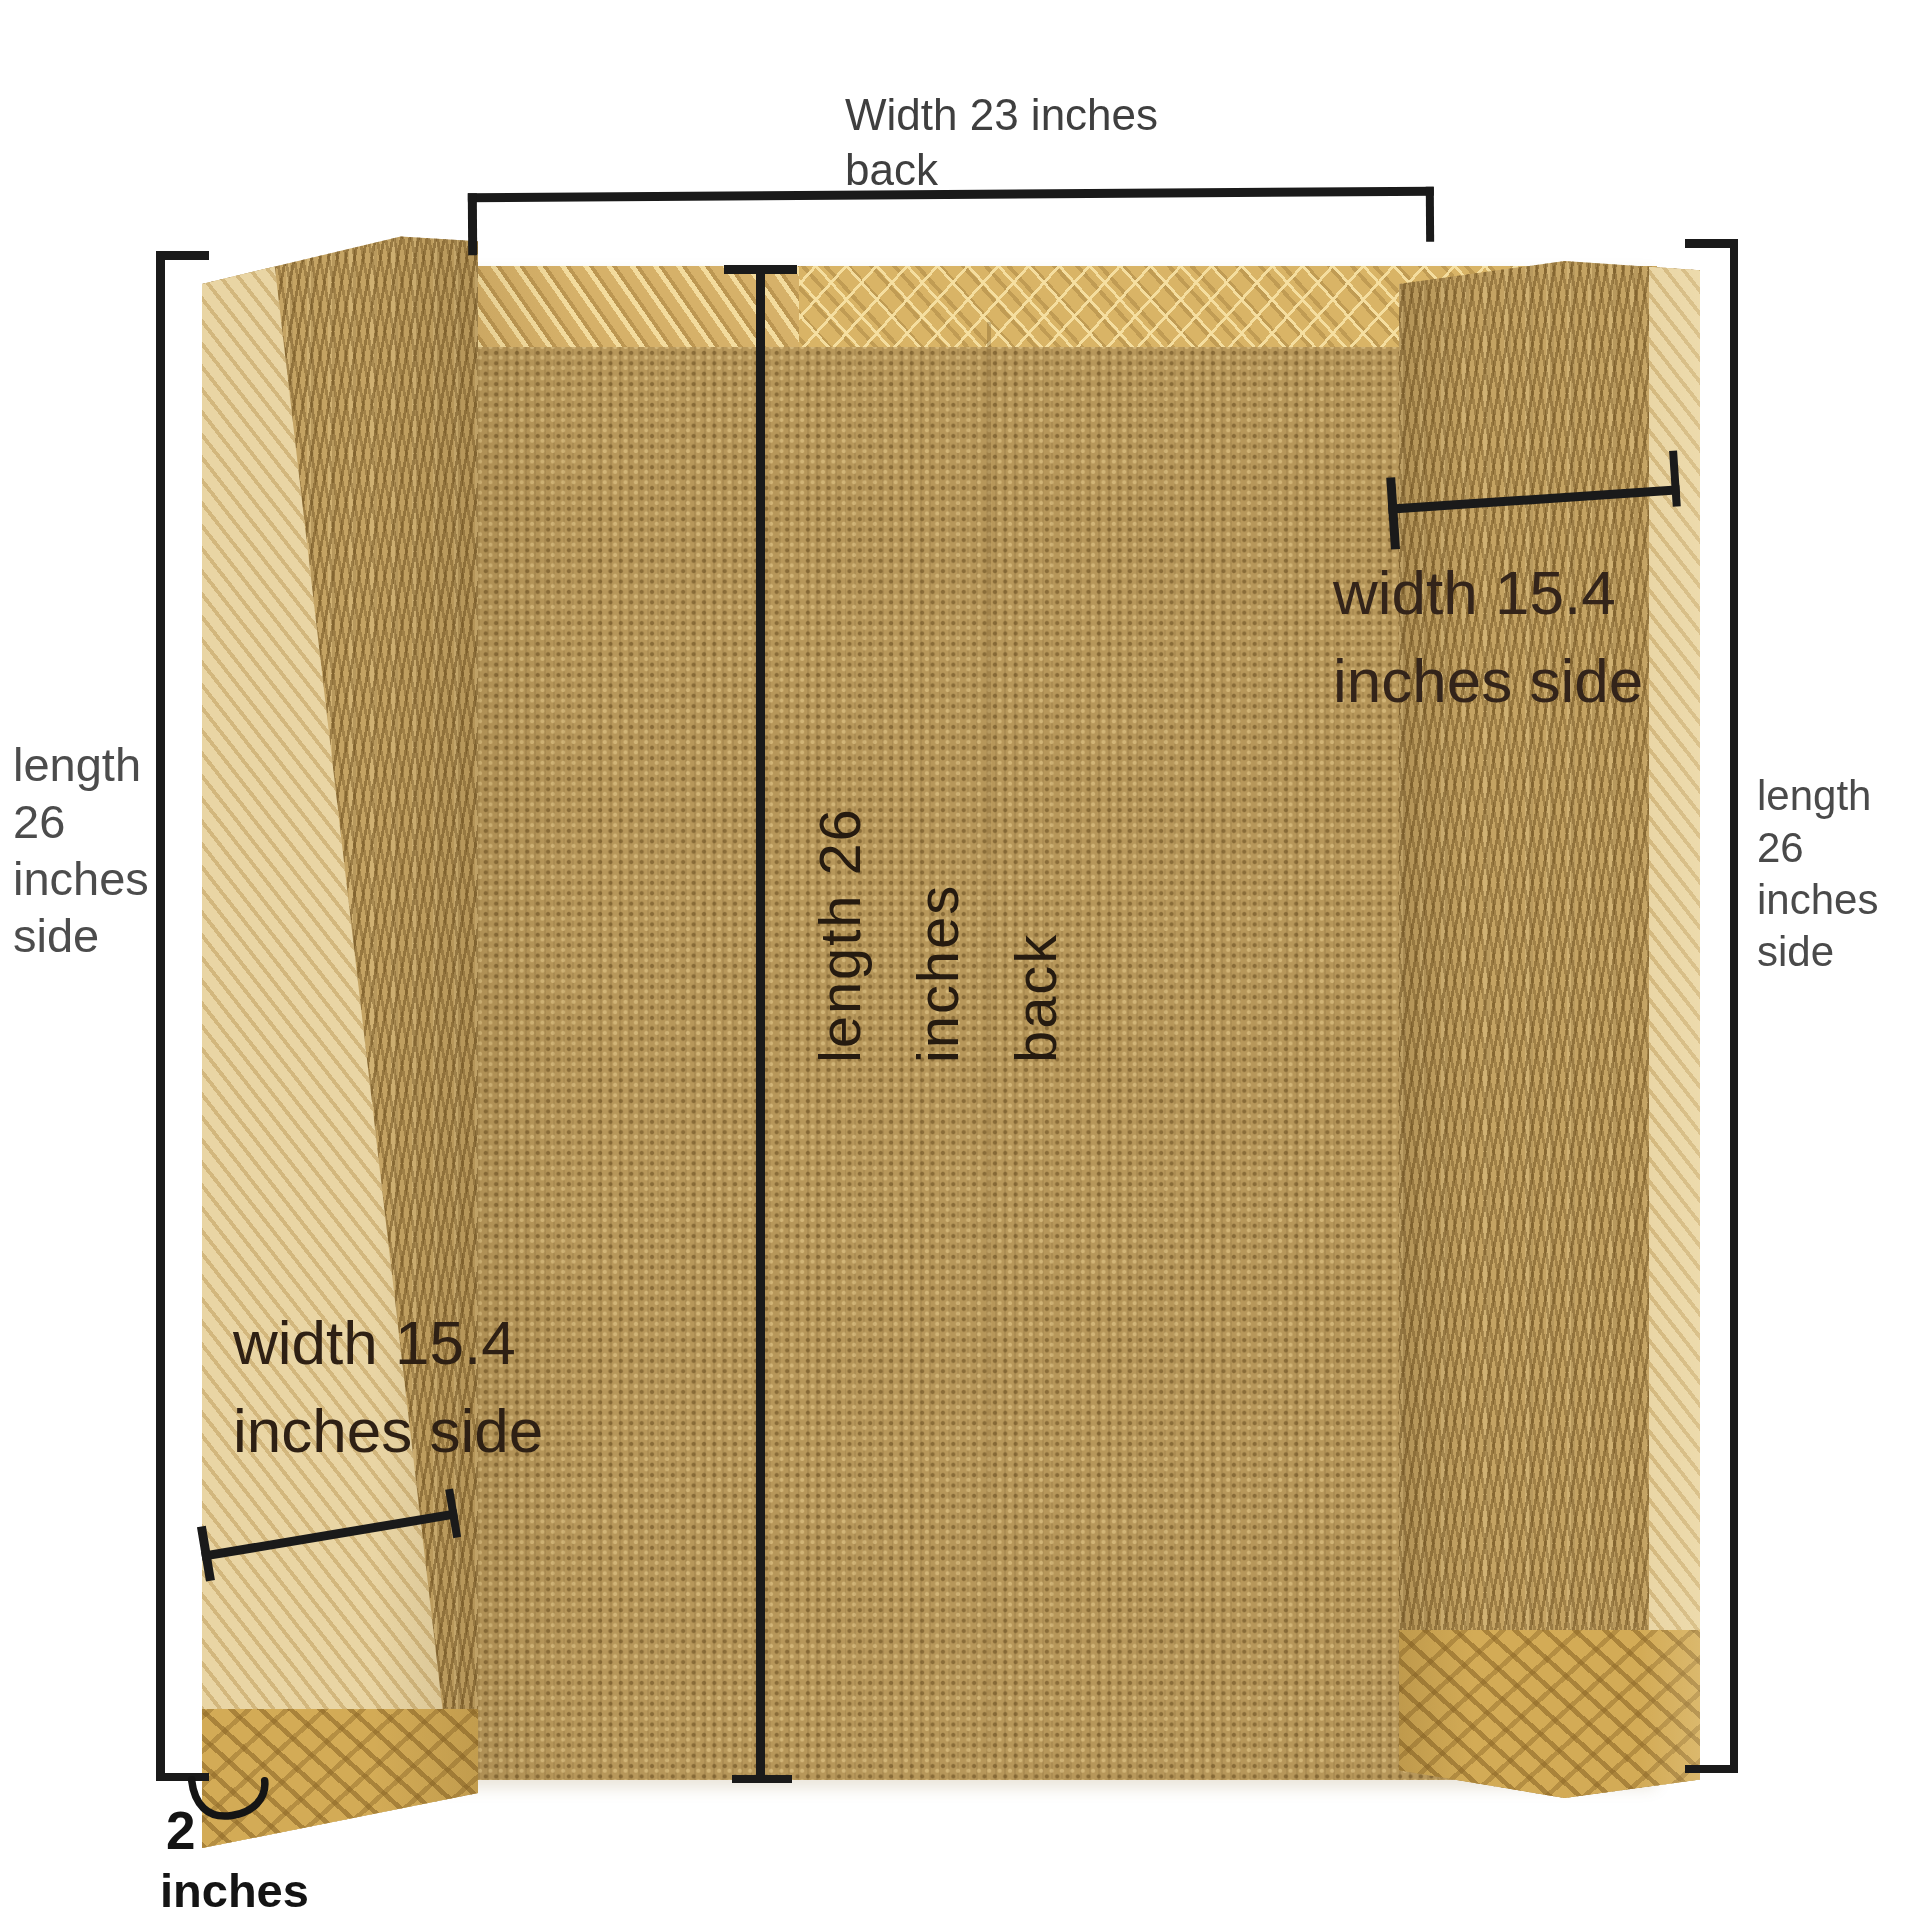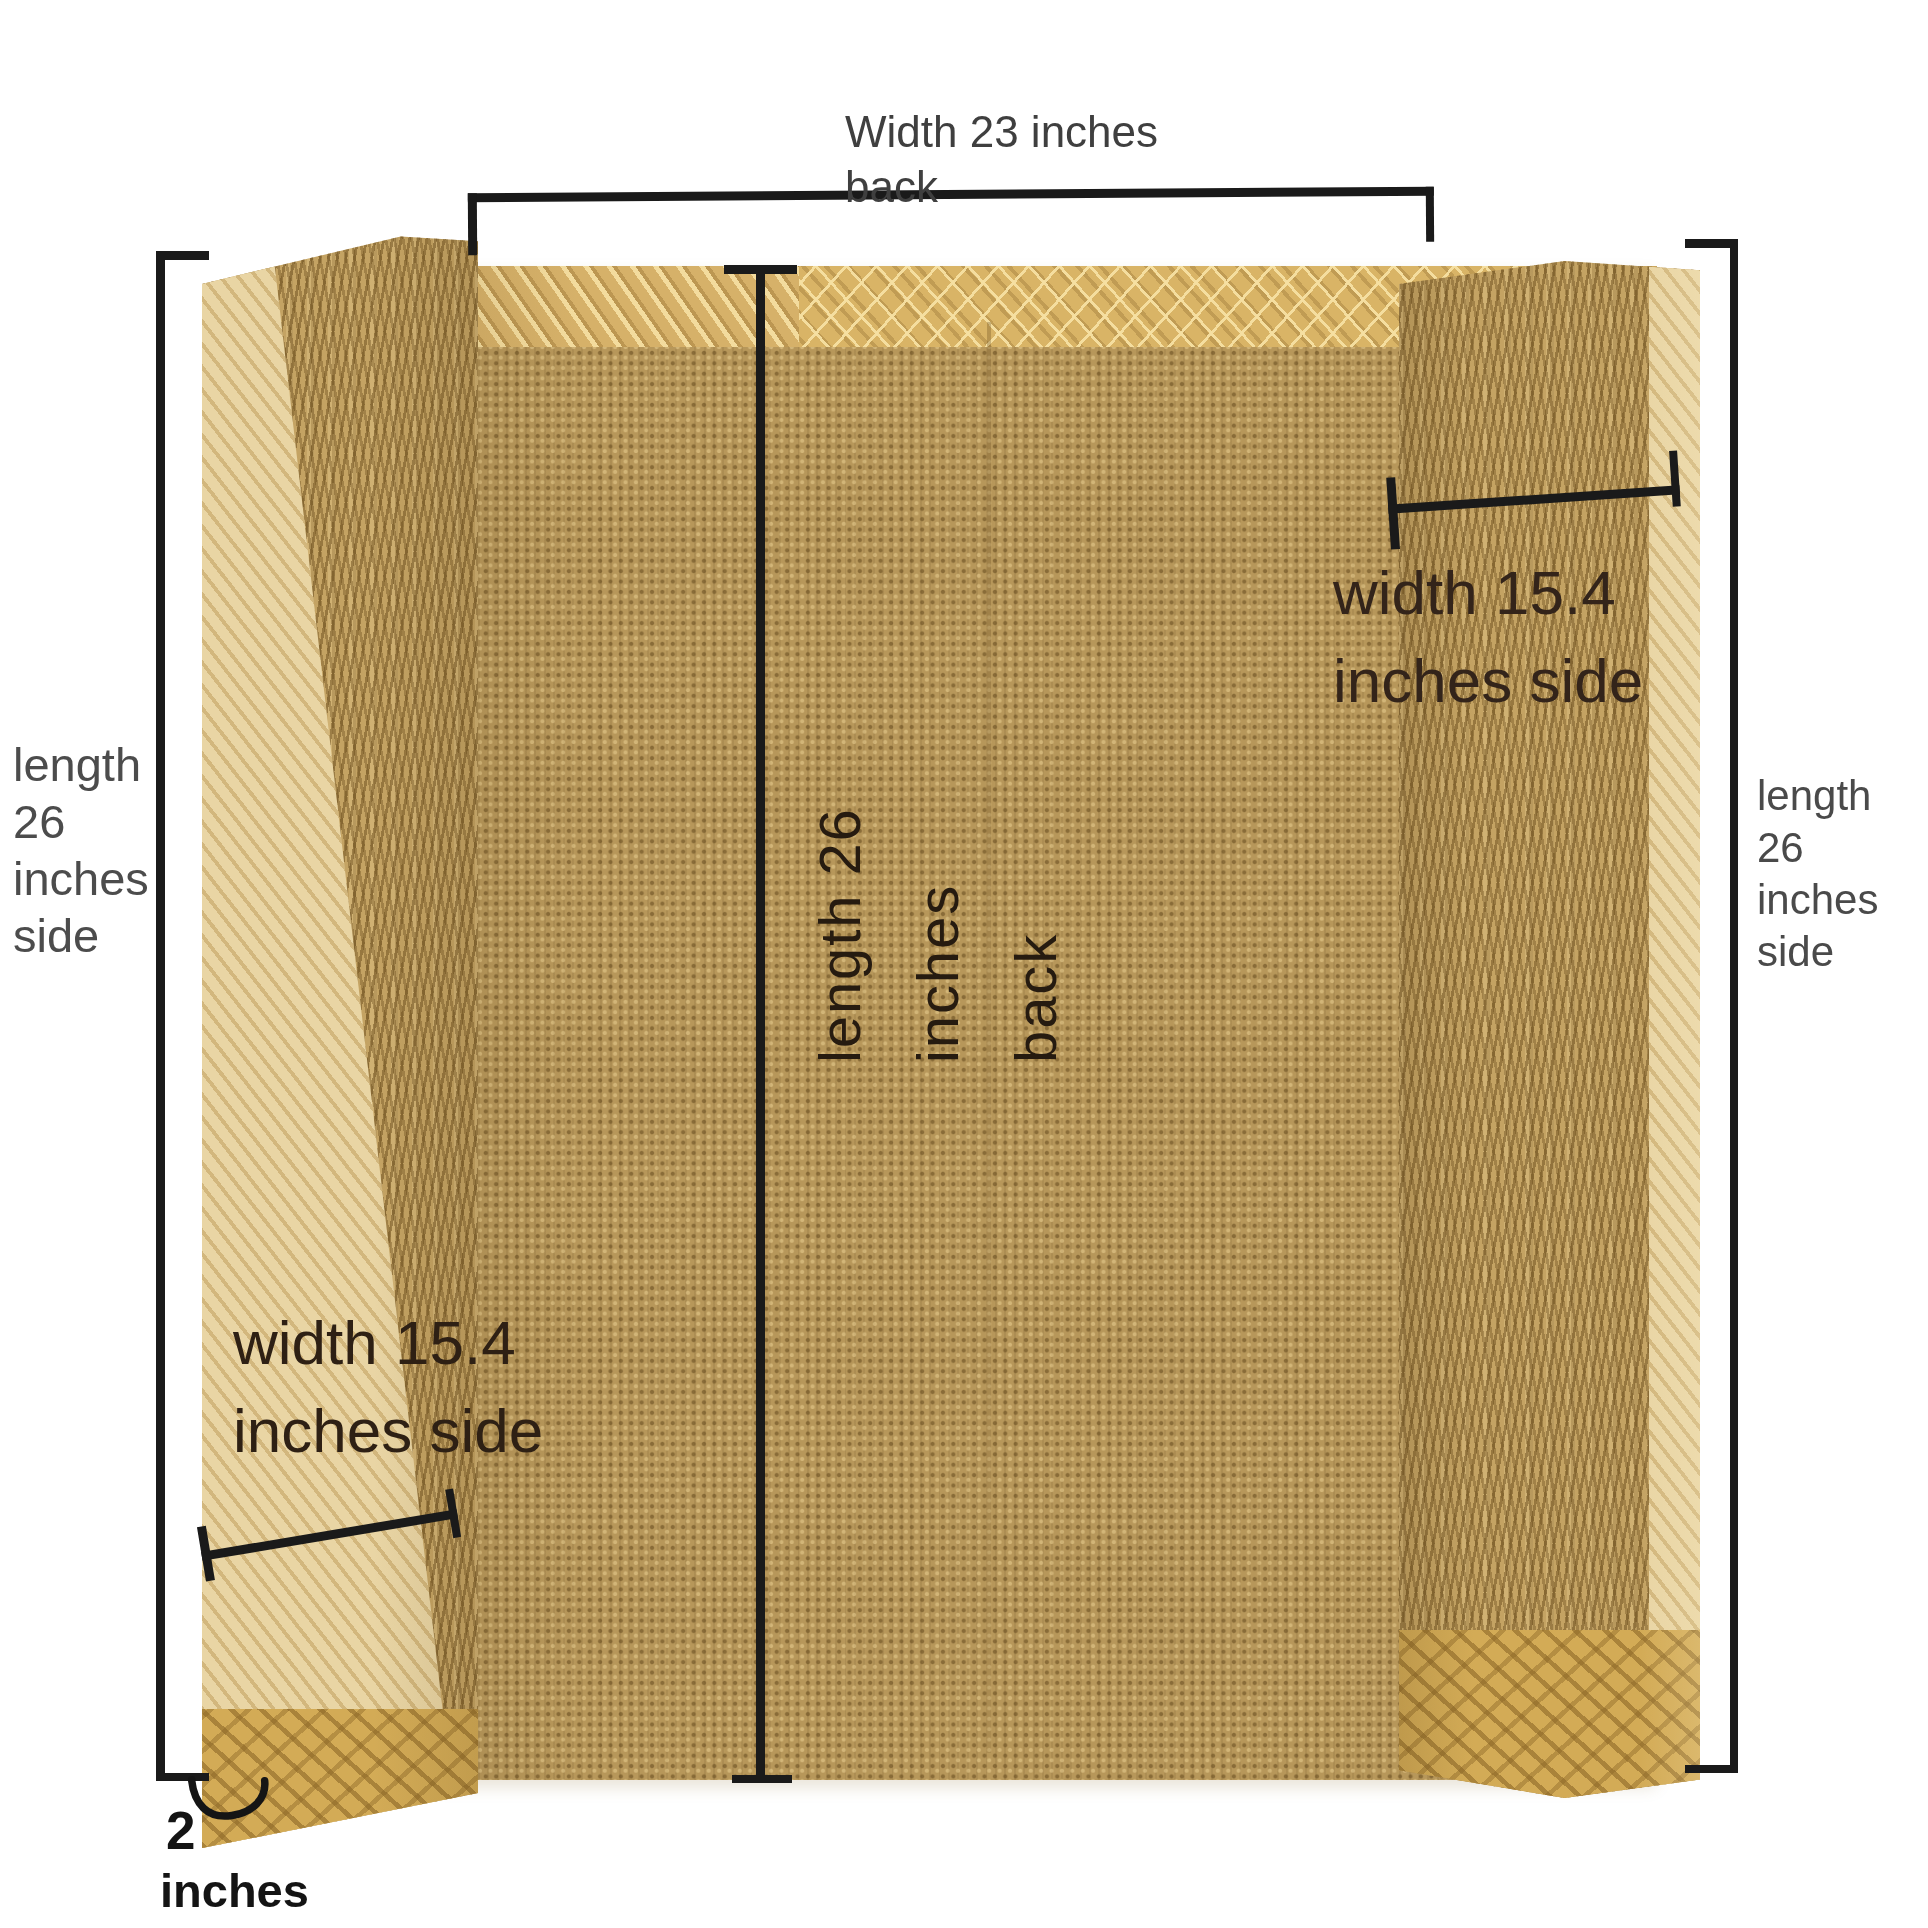"Width 23 inches" #label-back-width { top: 104px -> 87px }
